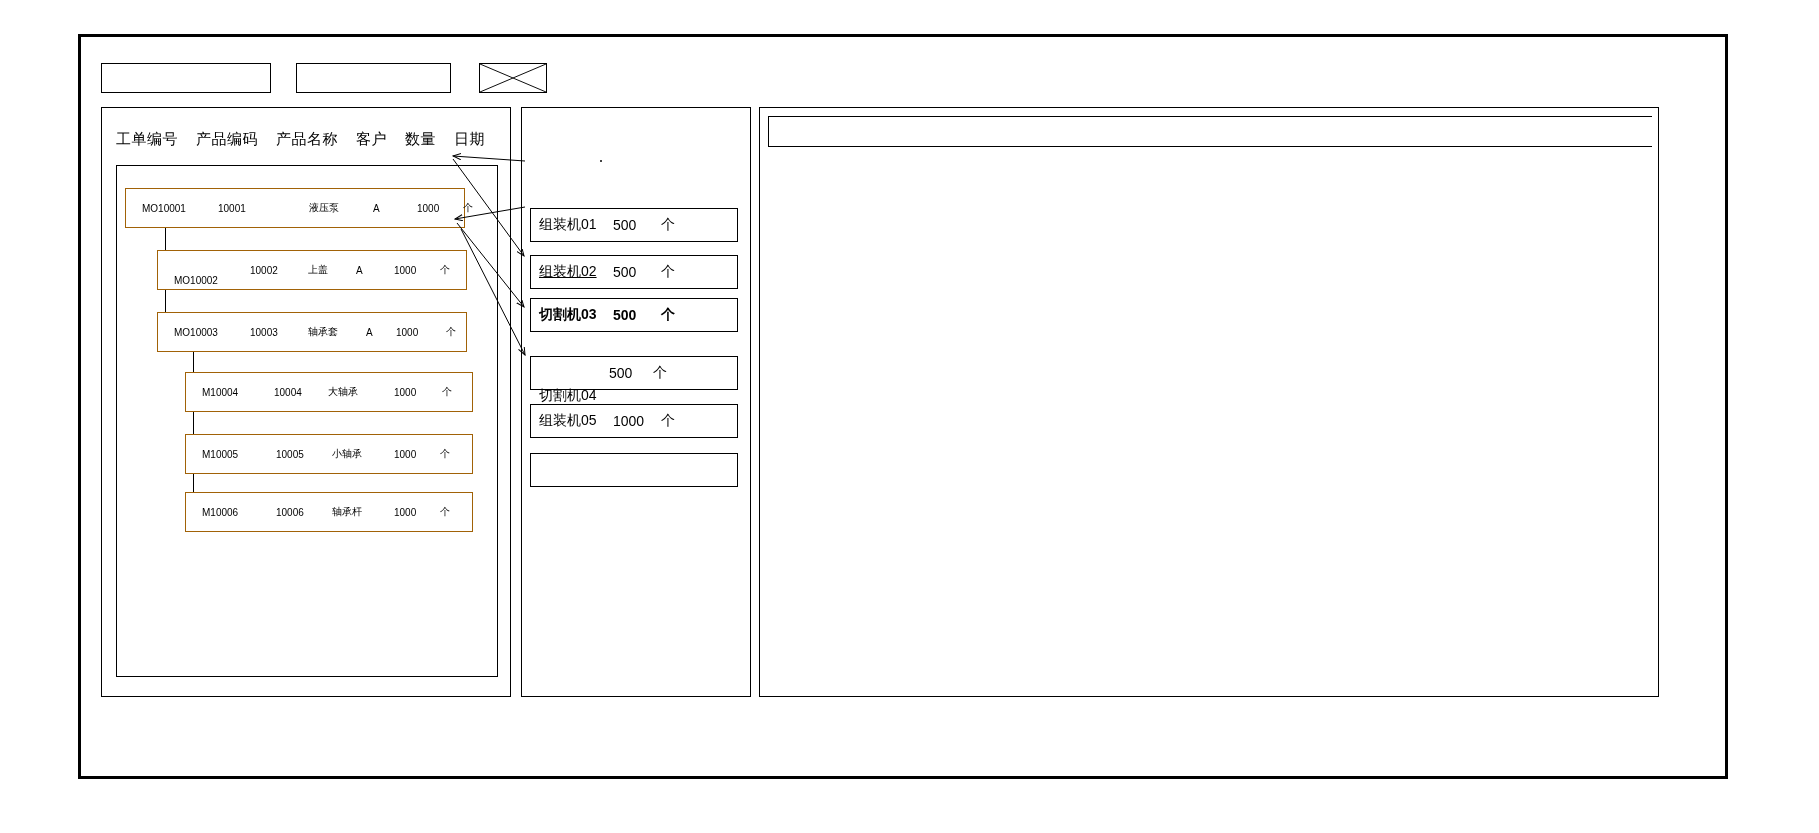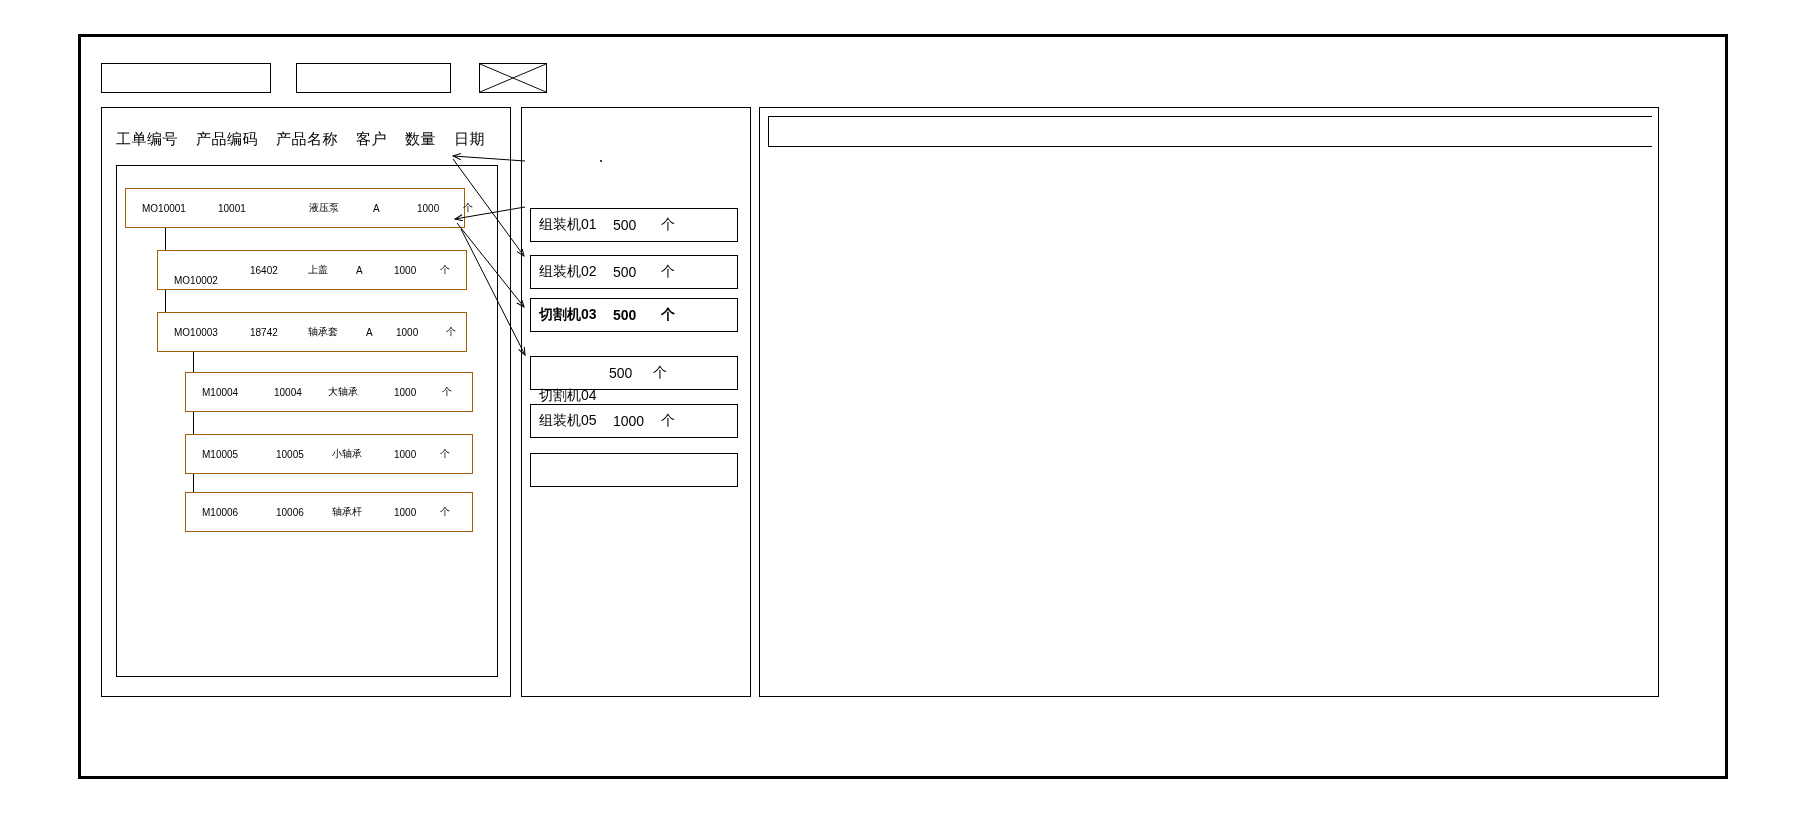"16402" span { text: 16402 -> 10002 }
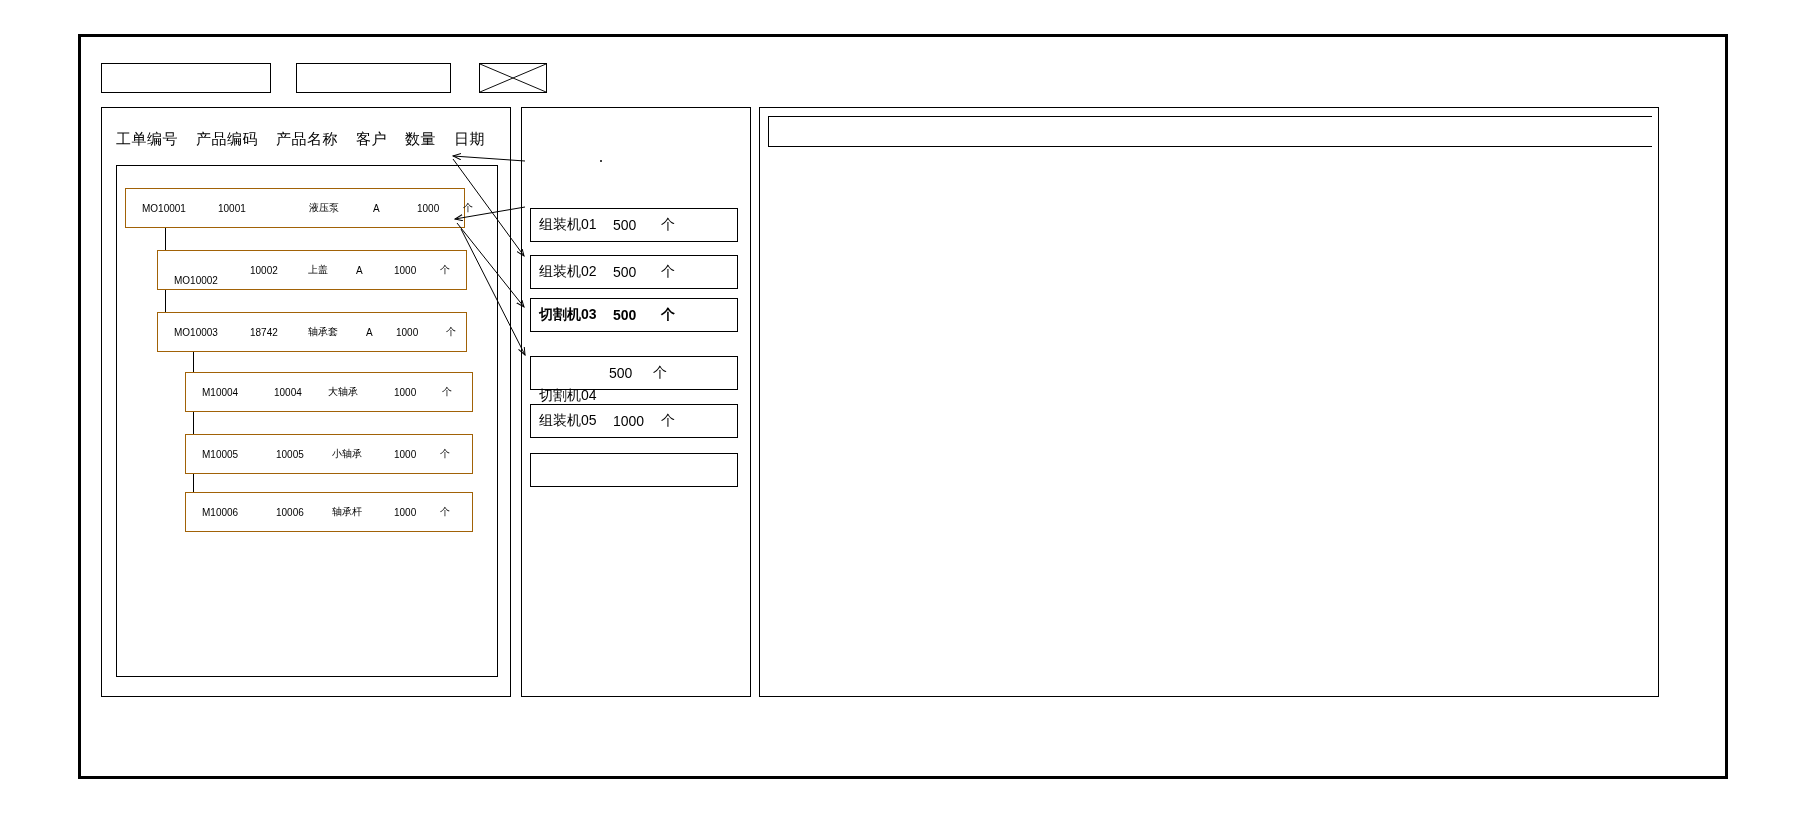"组装机02" span { text-decoration: none -> underline }
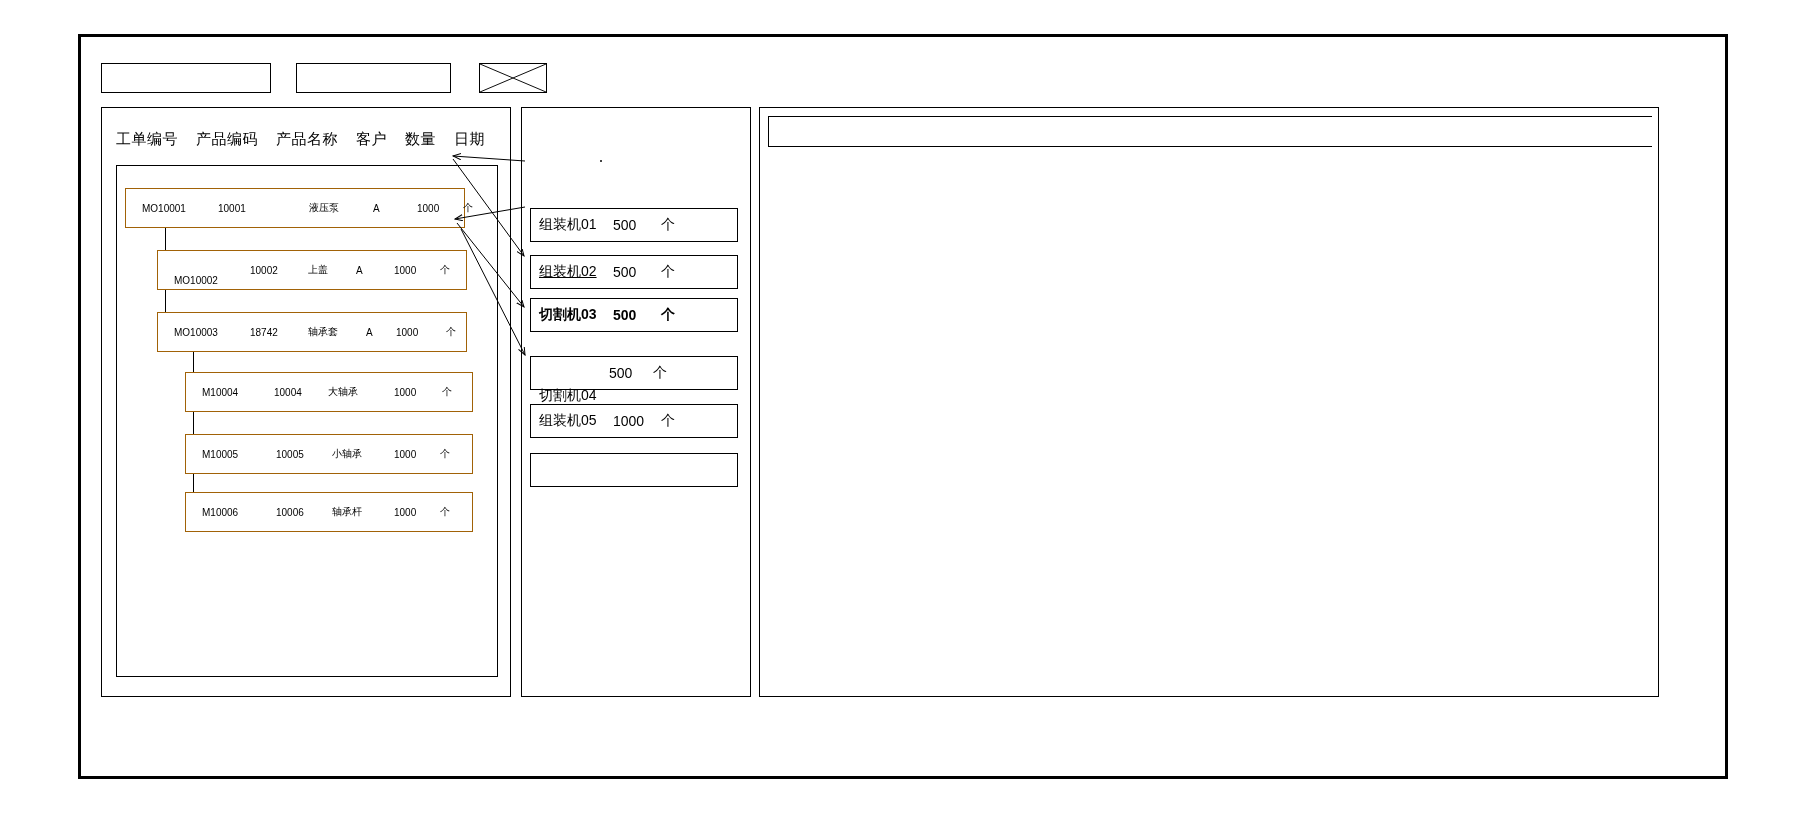"18742" span { text: 18742 -> 10003 }
